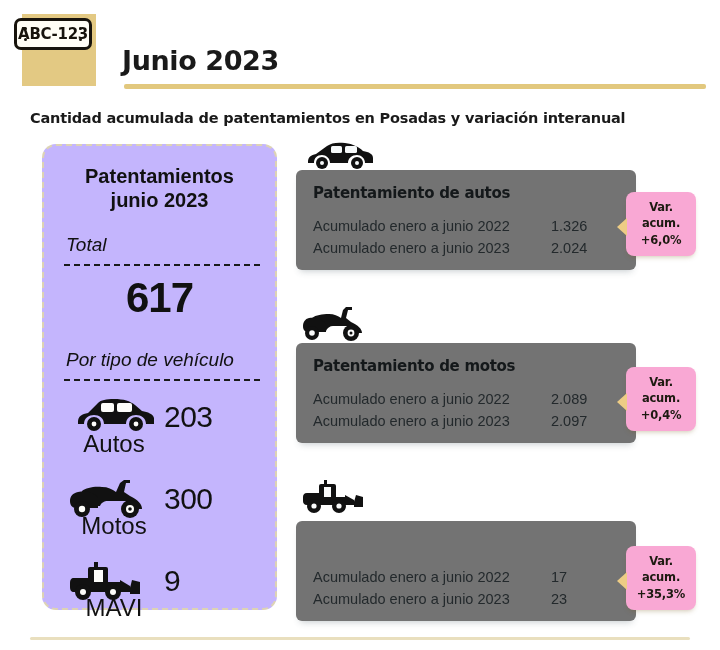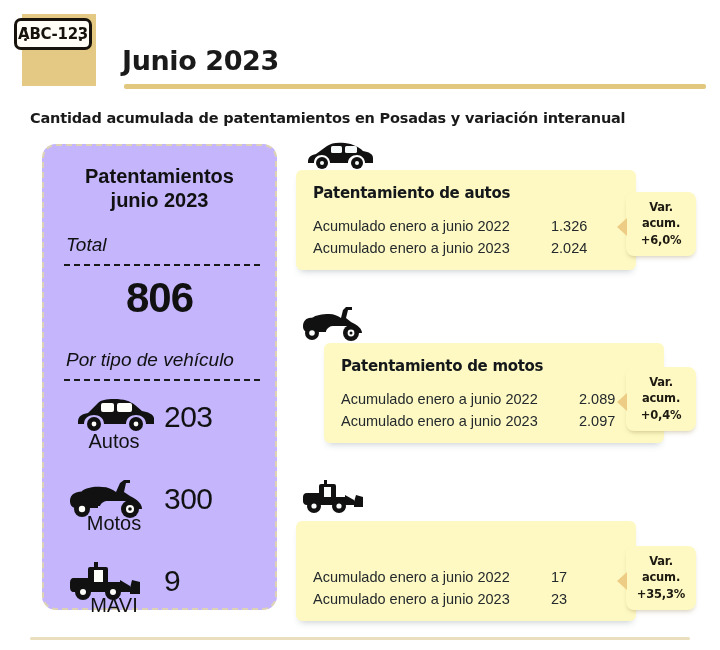"Patentamiento de autos" .card-body { background: #fef9c3 -> #737373 }
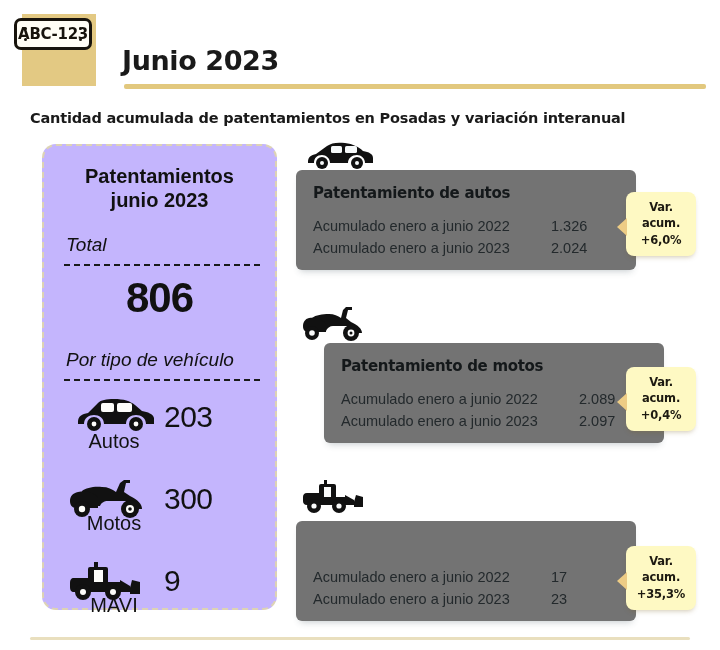"Var." .var-badge { background: #fef9c3 -> #f9a8d4 }
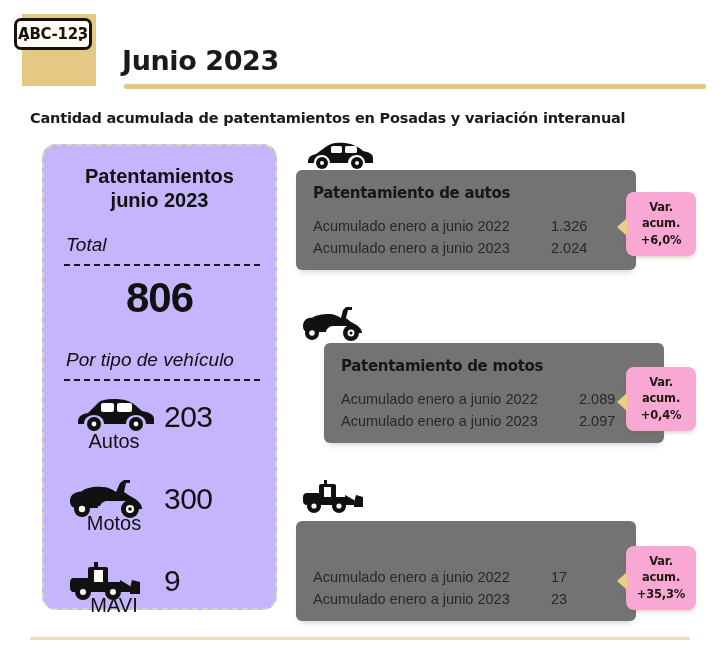"806" div { text: 806 -> 617 }
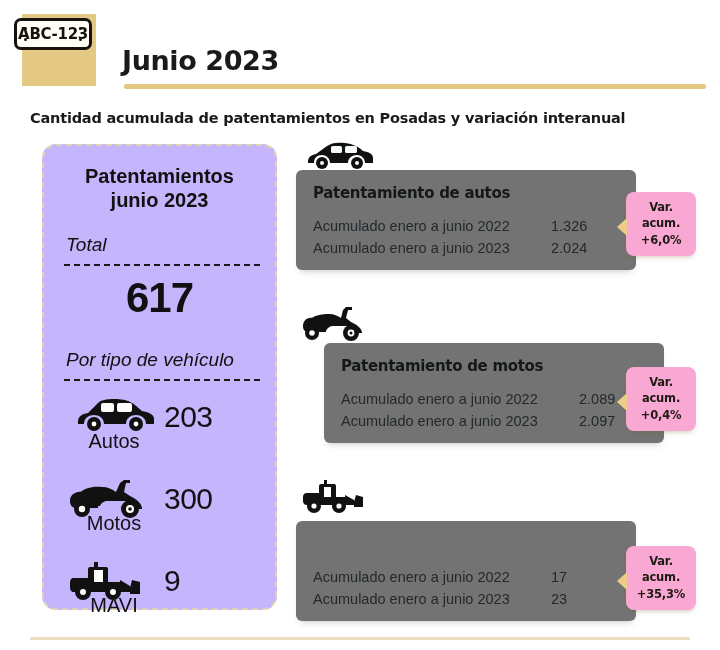"Patentamiento de motos" #card-body-1 { margin-left: 28px -> none }
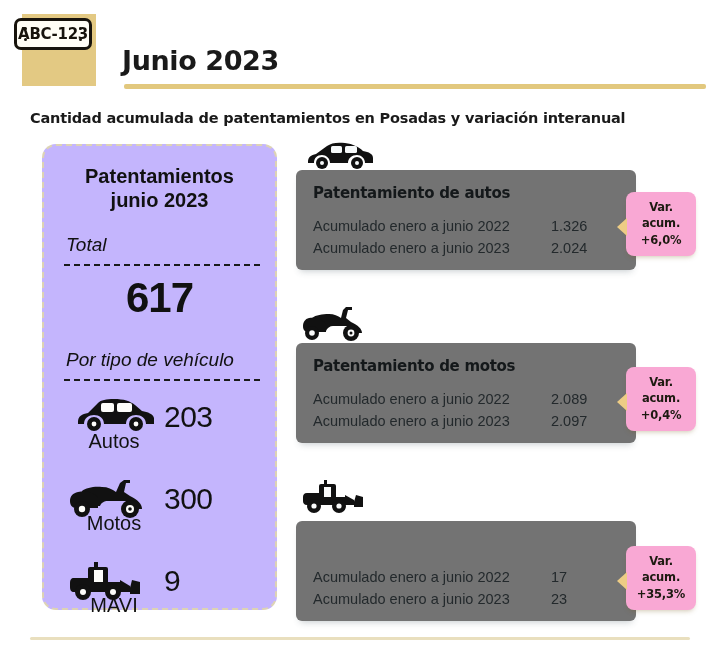"Autos" .veh-name { font-size: 20px -> 24px }
